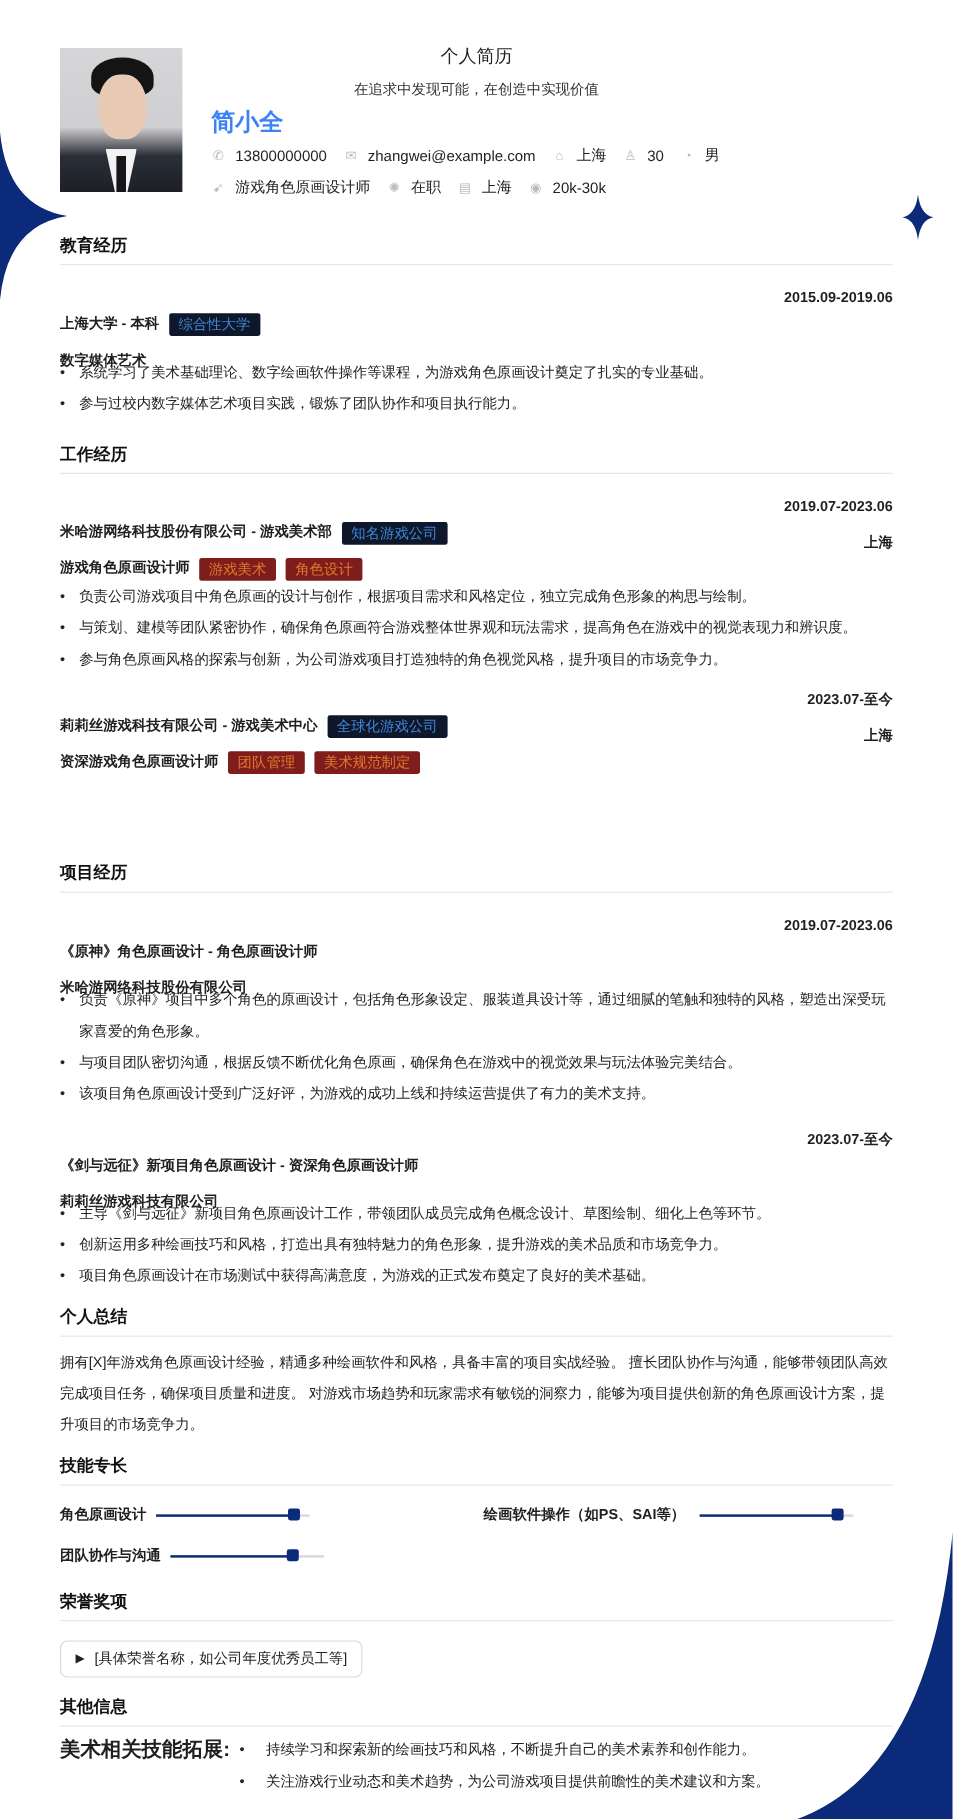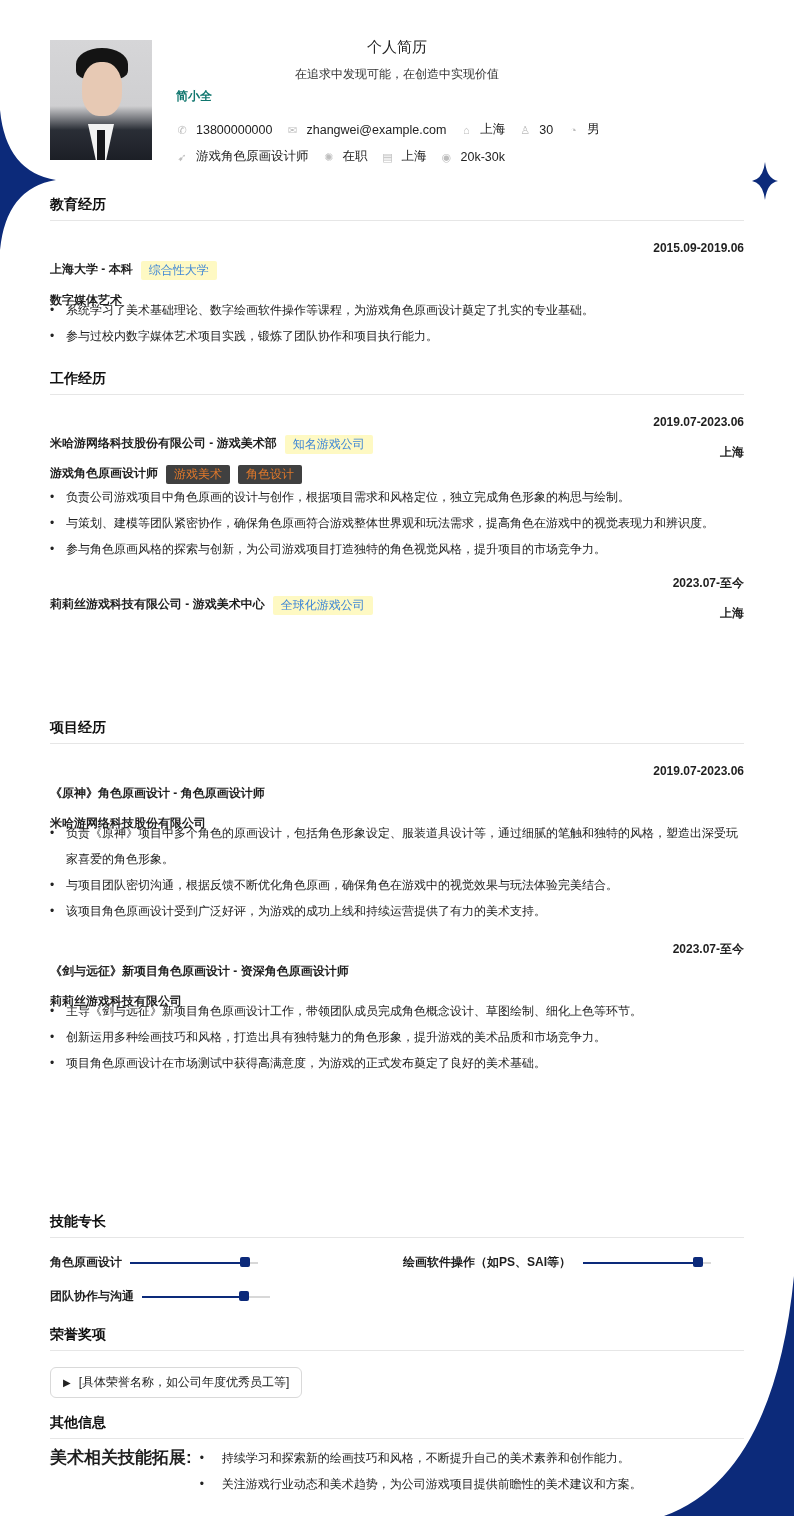"简小全" .name { color: #0f766e -> #3b82f6; font-size: 12px -> 20px }
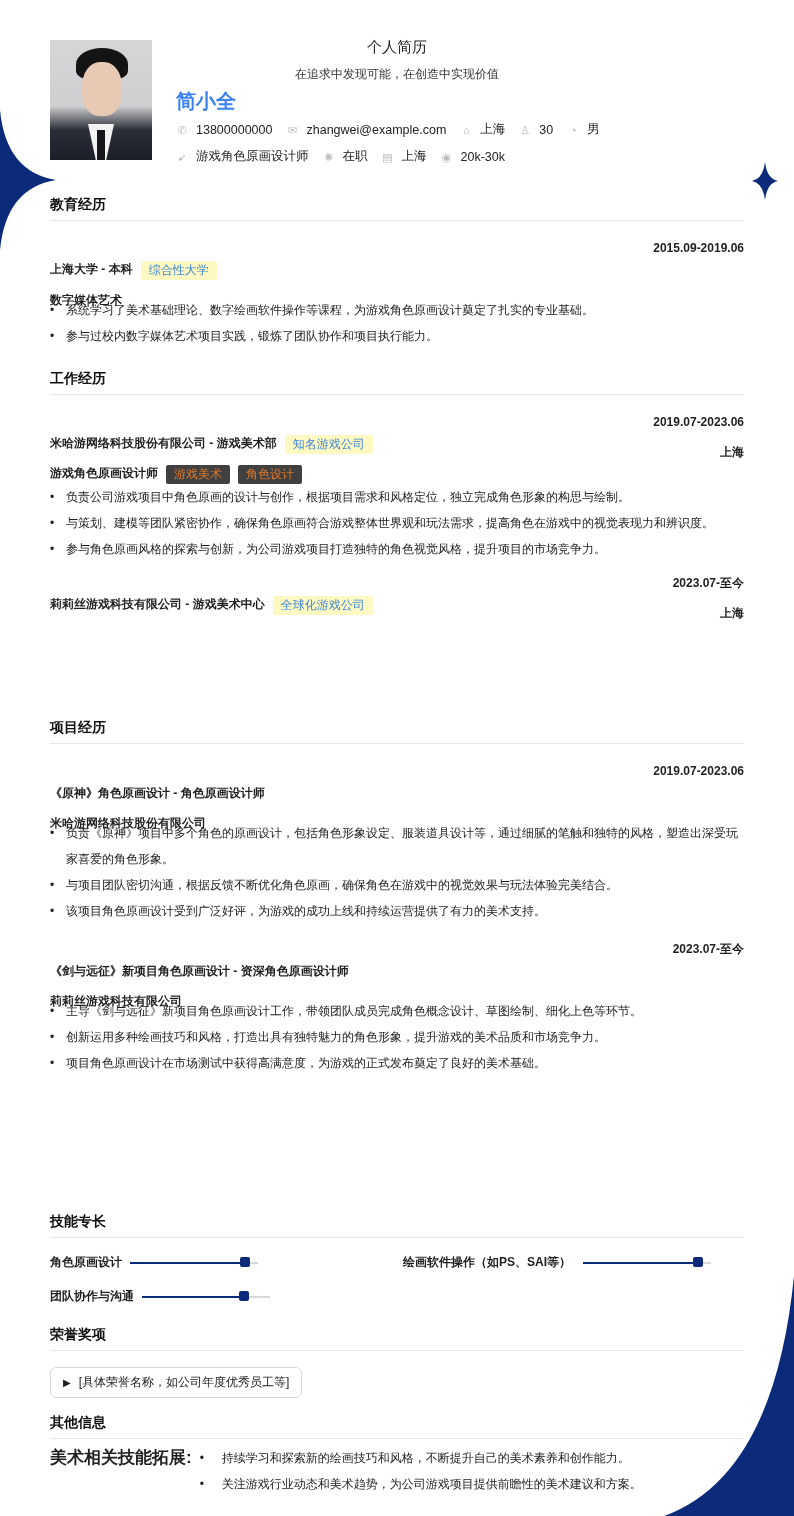"综合性大学" .tag.blue { background: #fef9c3 -> #0f172a }
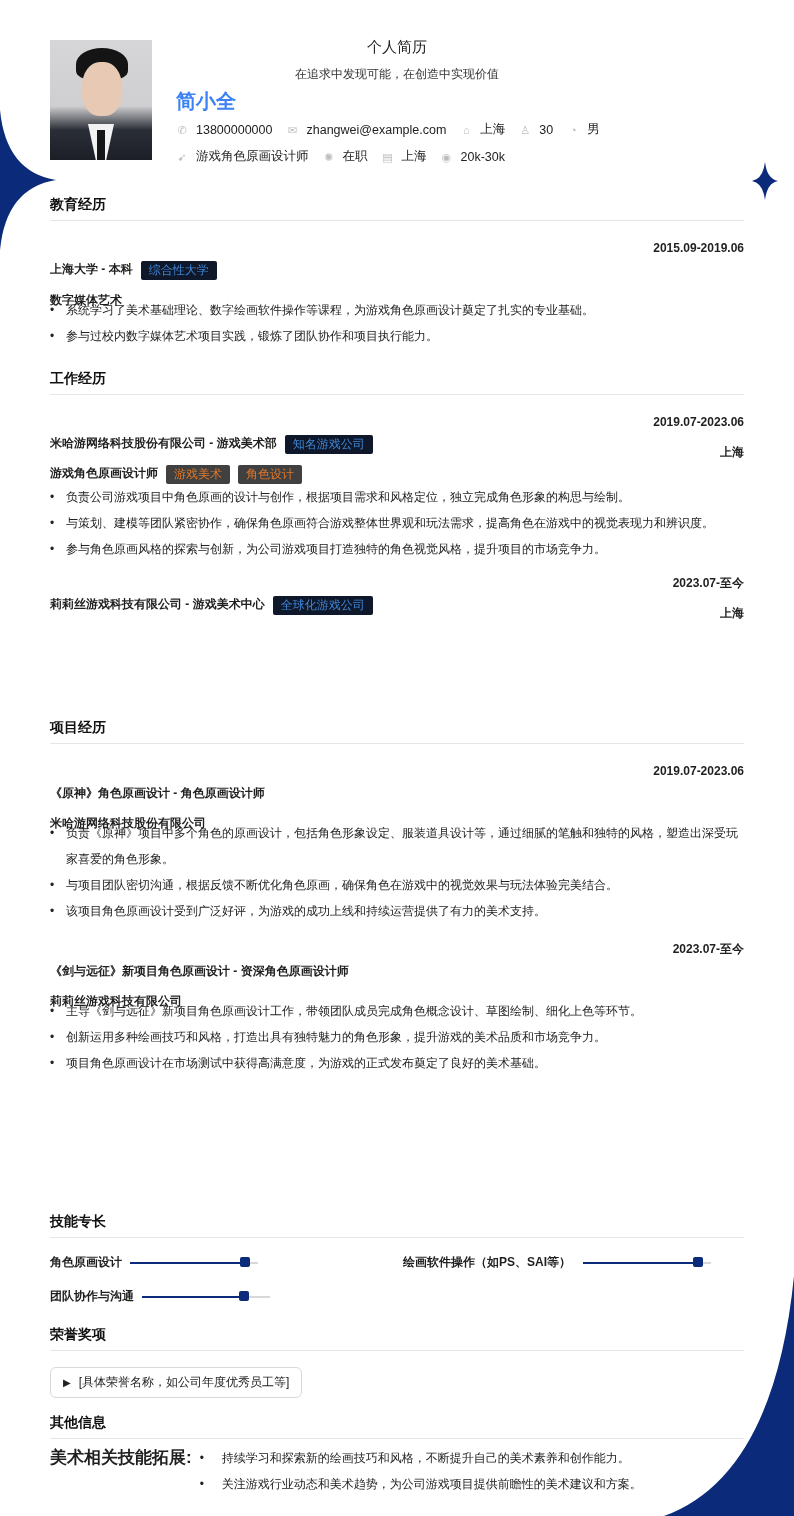"游戏美术" .tag.orange { background: #404040 -> #7f1d1d }
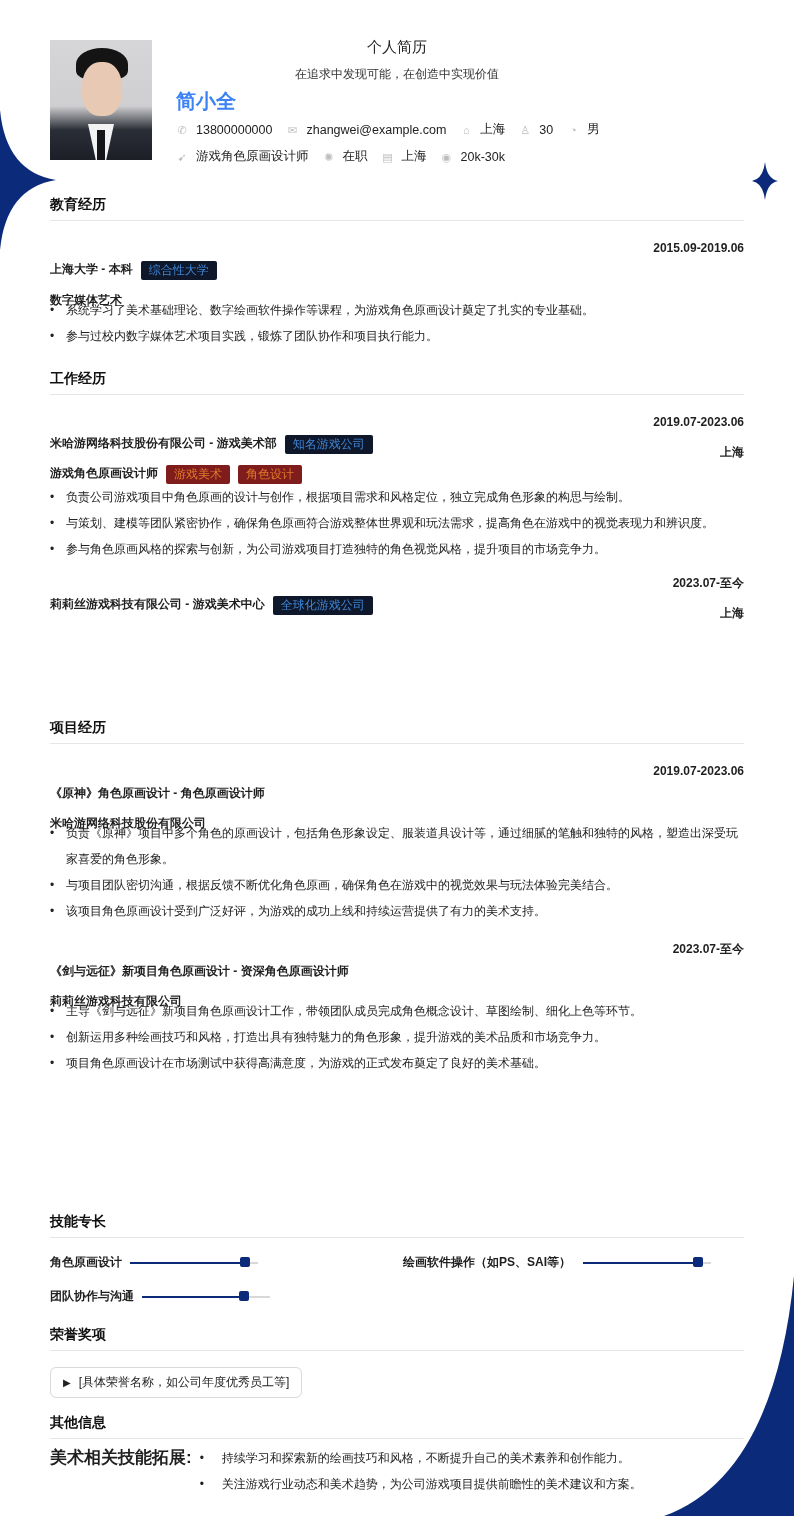"资深游戏角色原画设计师" div.left { html: none -> <div> <span>资深游戏角色原画设计师</span> <span>团队管理</span> <span>美术规范制定</span> </div> }
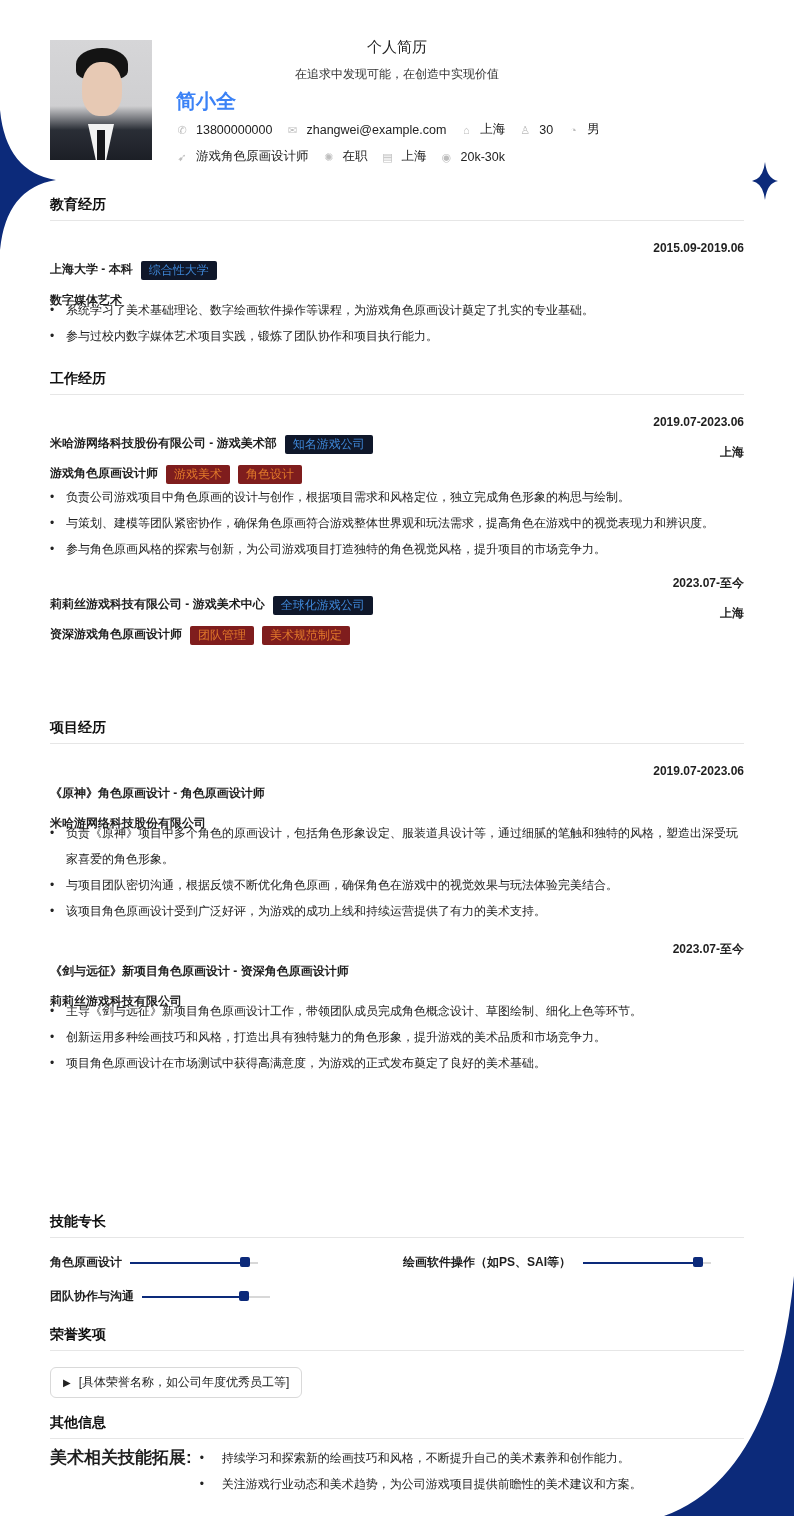"个人总结" div.section { html: none -> <div> <div>个人总结</div> <div>拥有[X]年游戏角色原画设计经验，精通多种绘画软件和风格，具备丰富的项目实战经验。 擅长团队协作与沟通，能够带领团队高效完成项目任务，确保项目质量和进度。 对游戏市场趋势和玩家需求有敏锐的洞察力，能够为项目提供创新的角色原画设计方案，提升项目的市场竞争力。</div> </div> }
